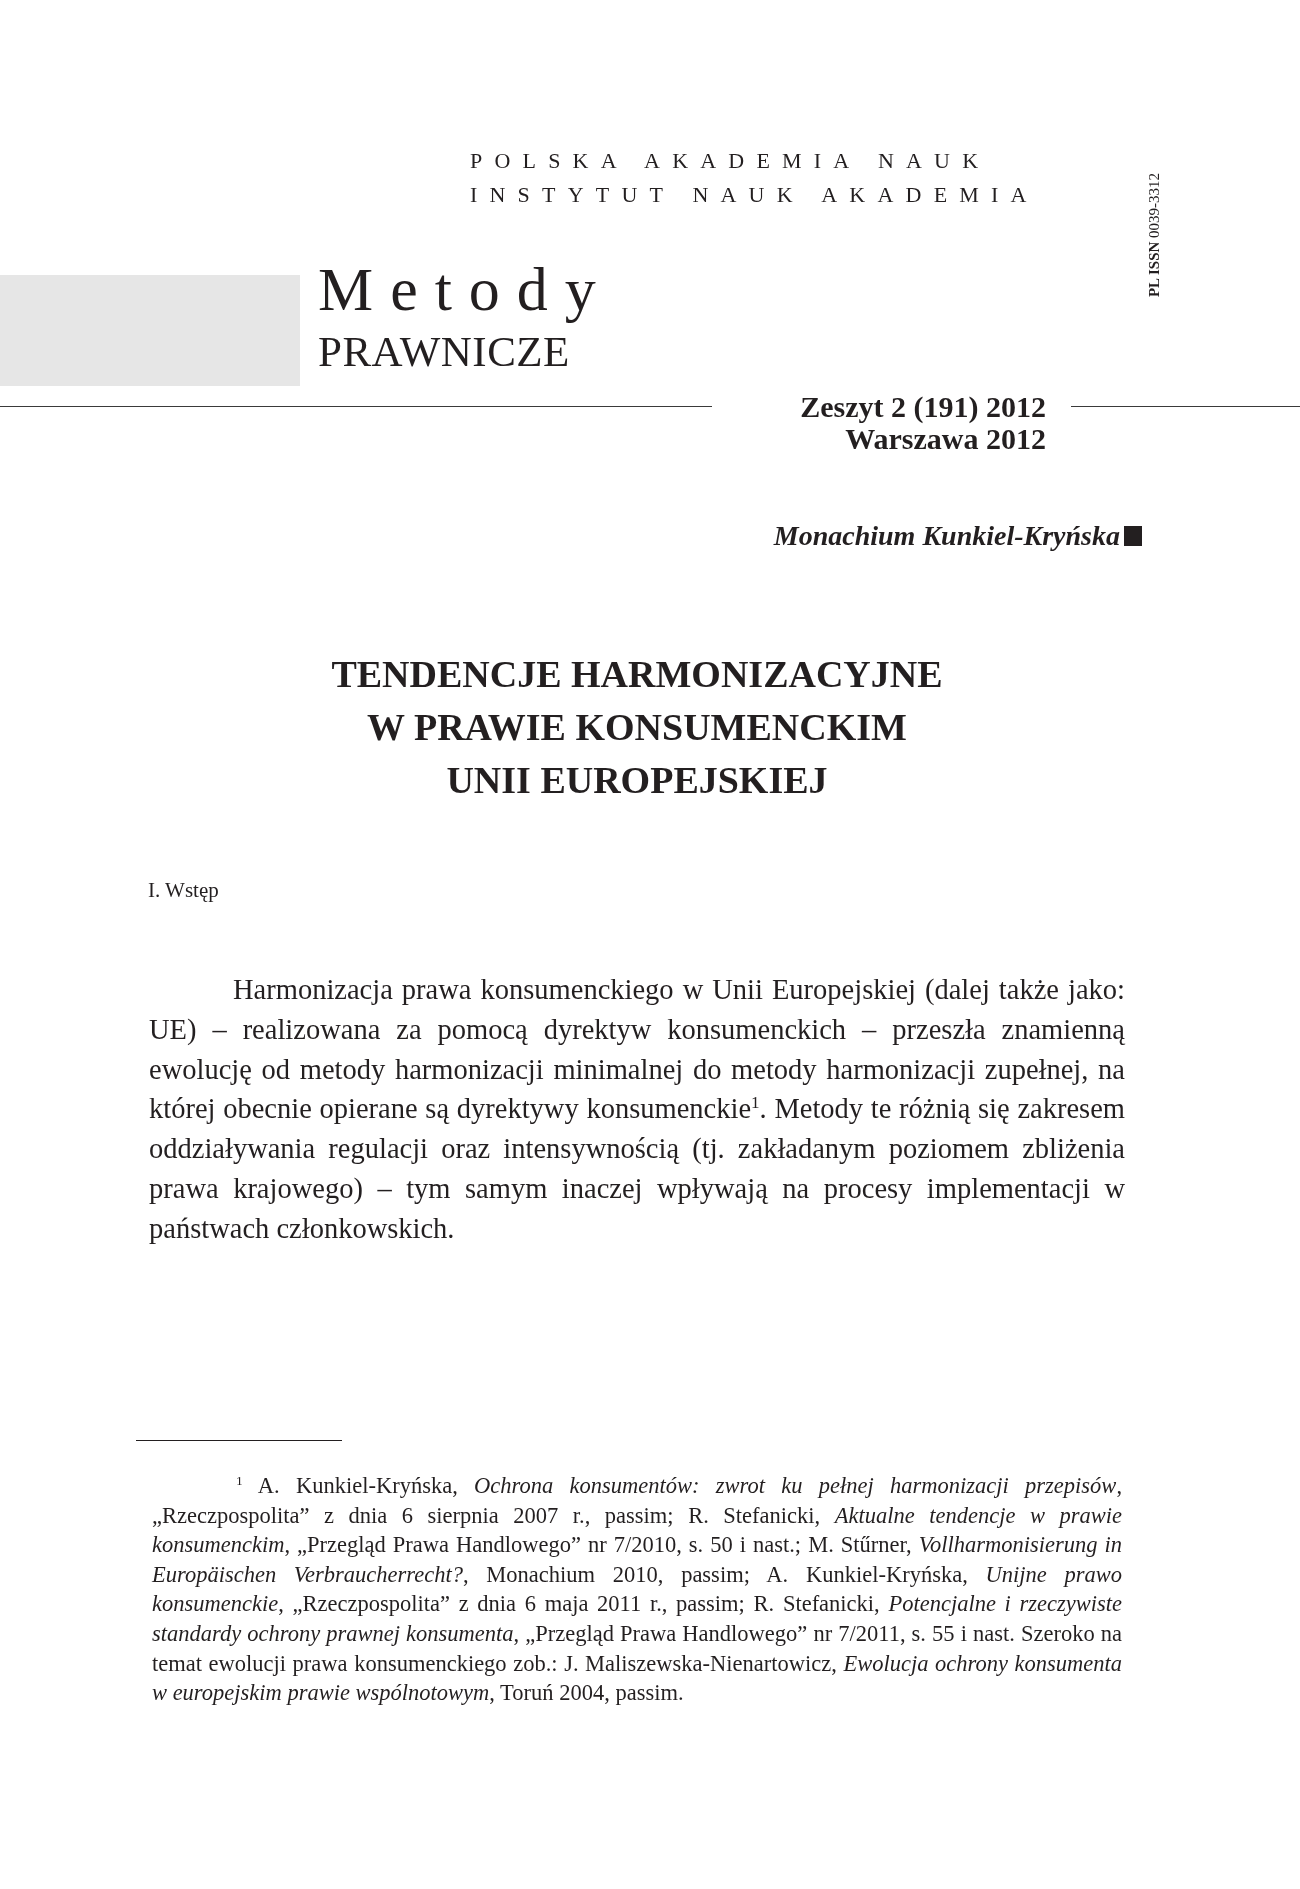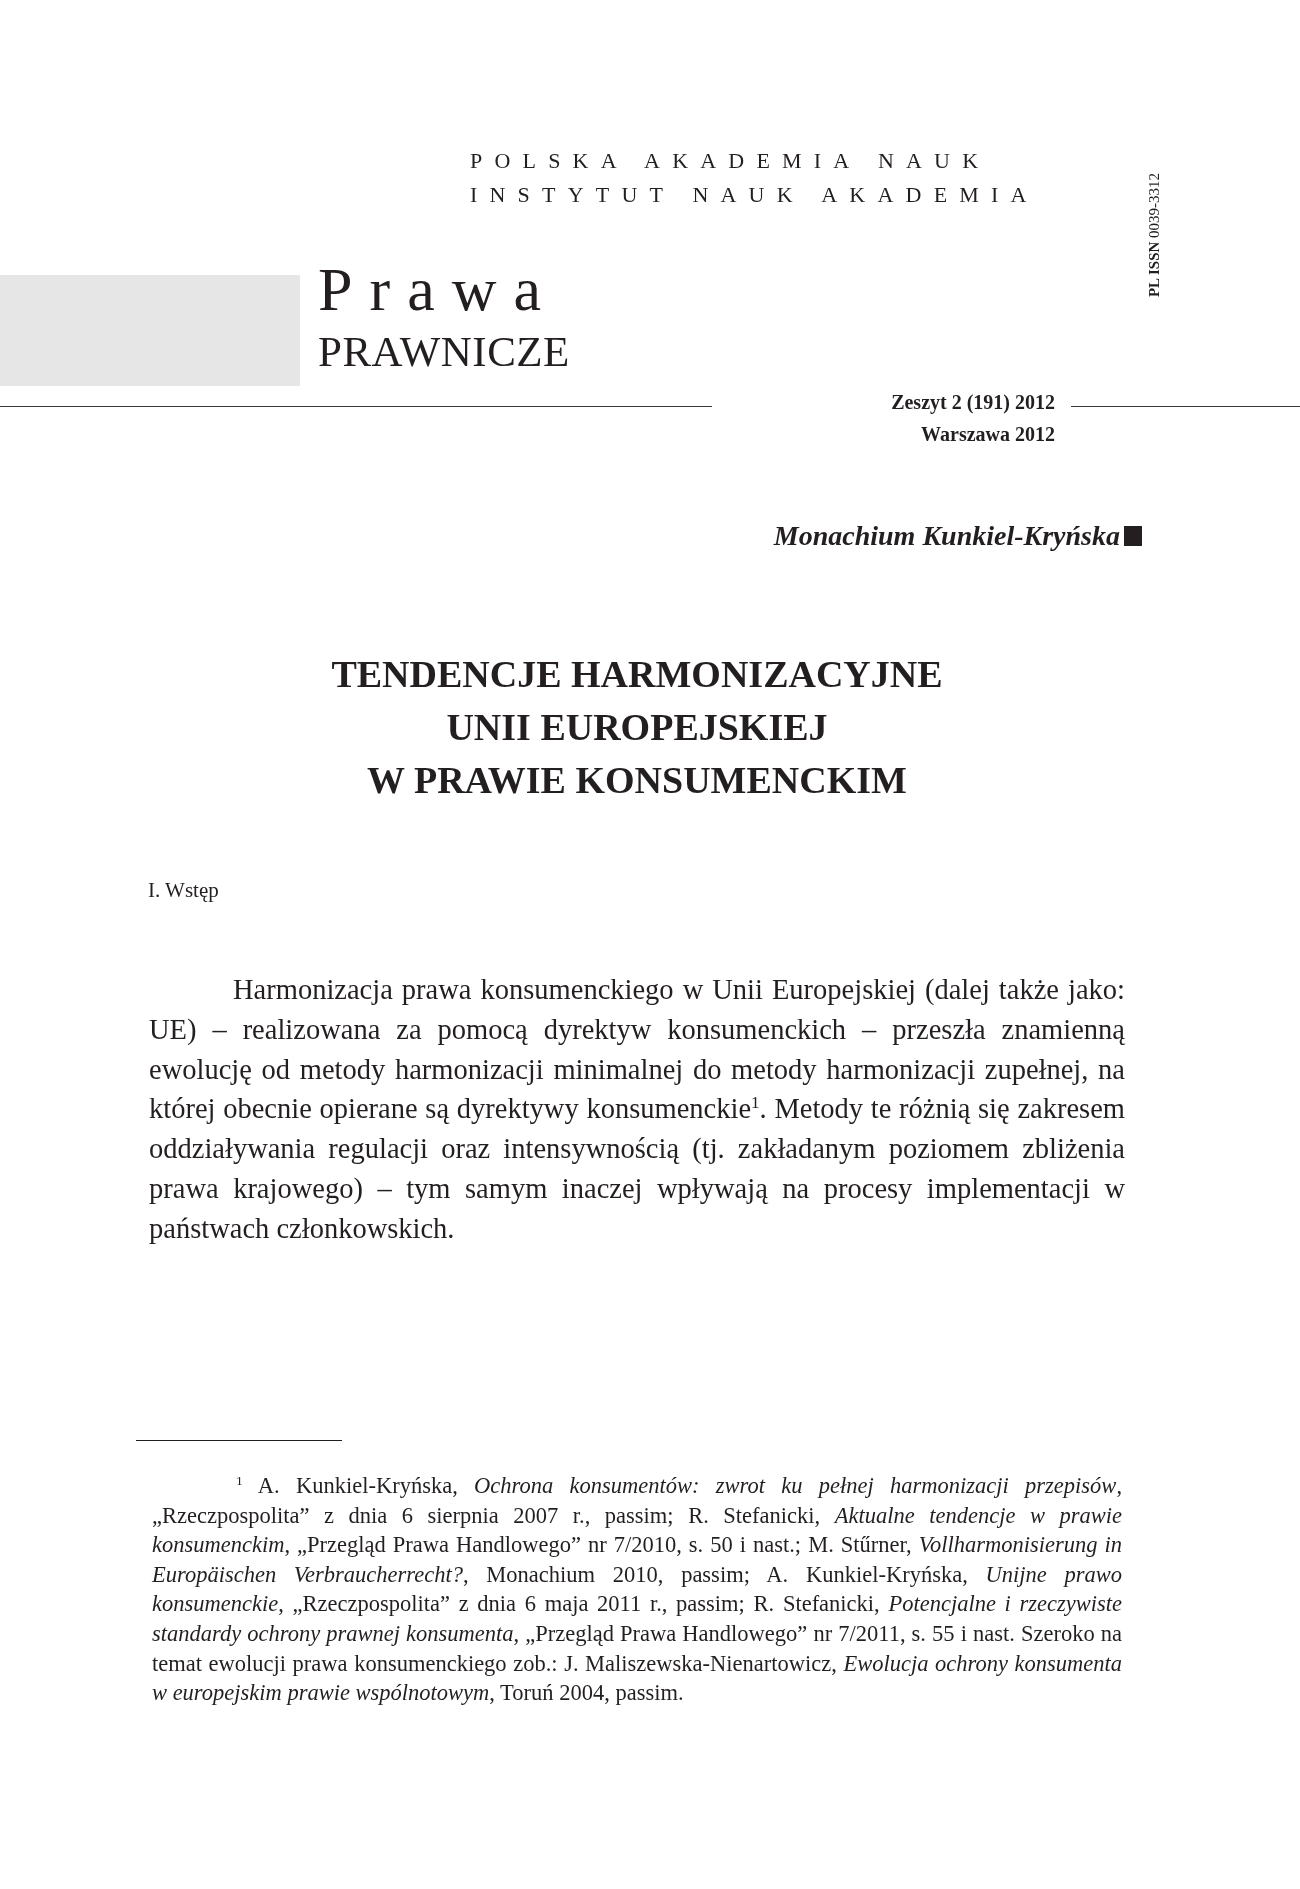"Prawa" div.abs { text: Prawa -> Metody }
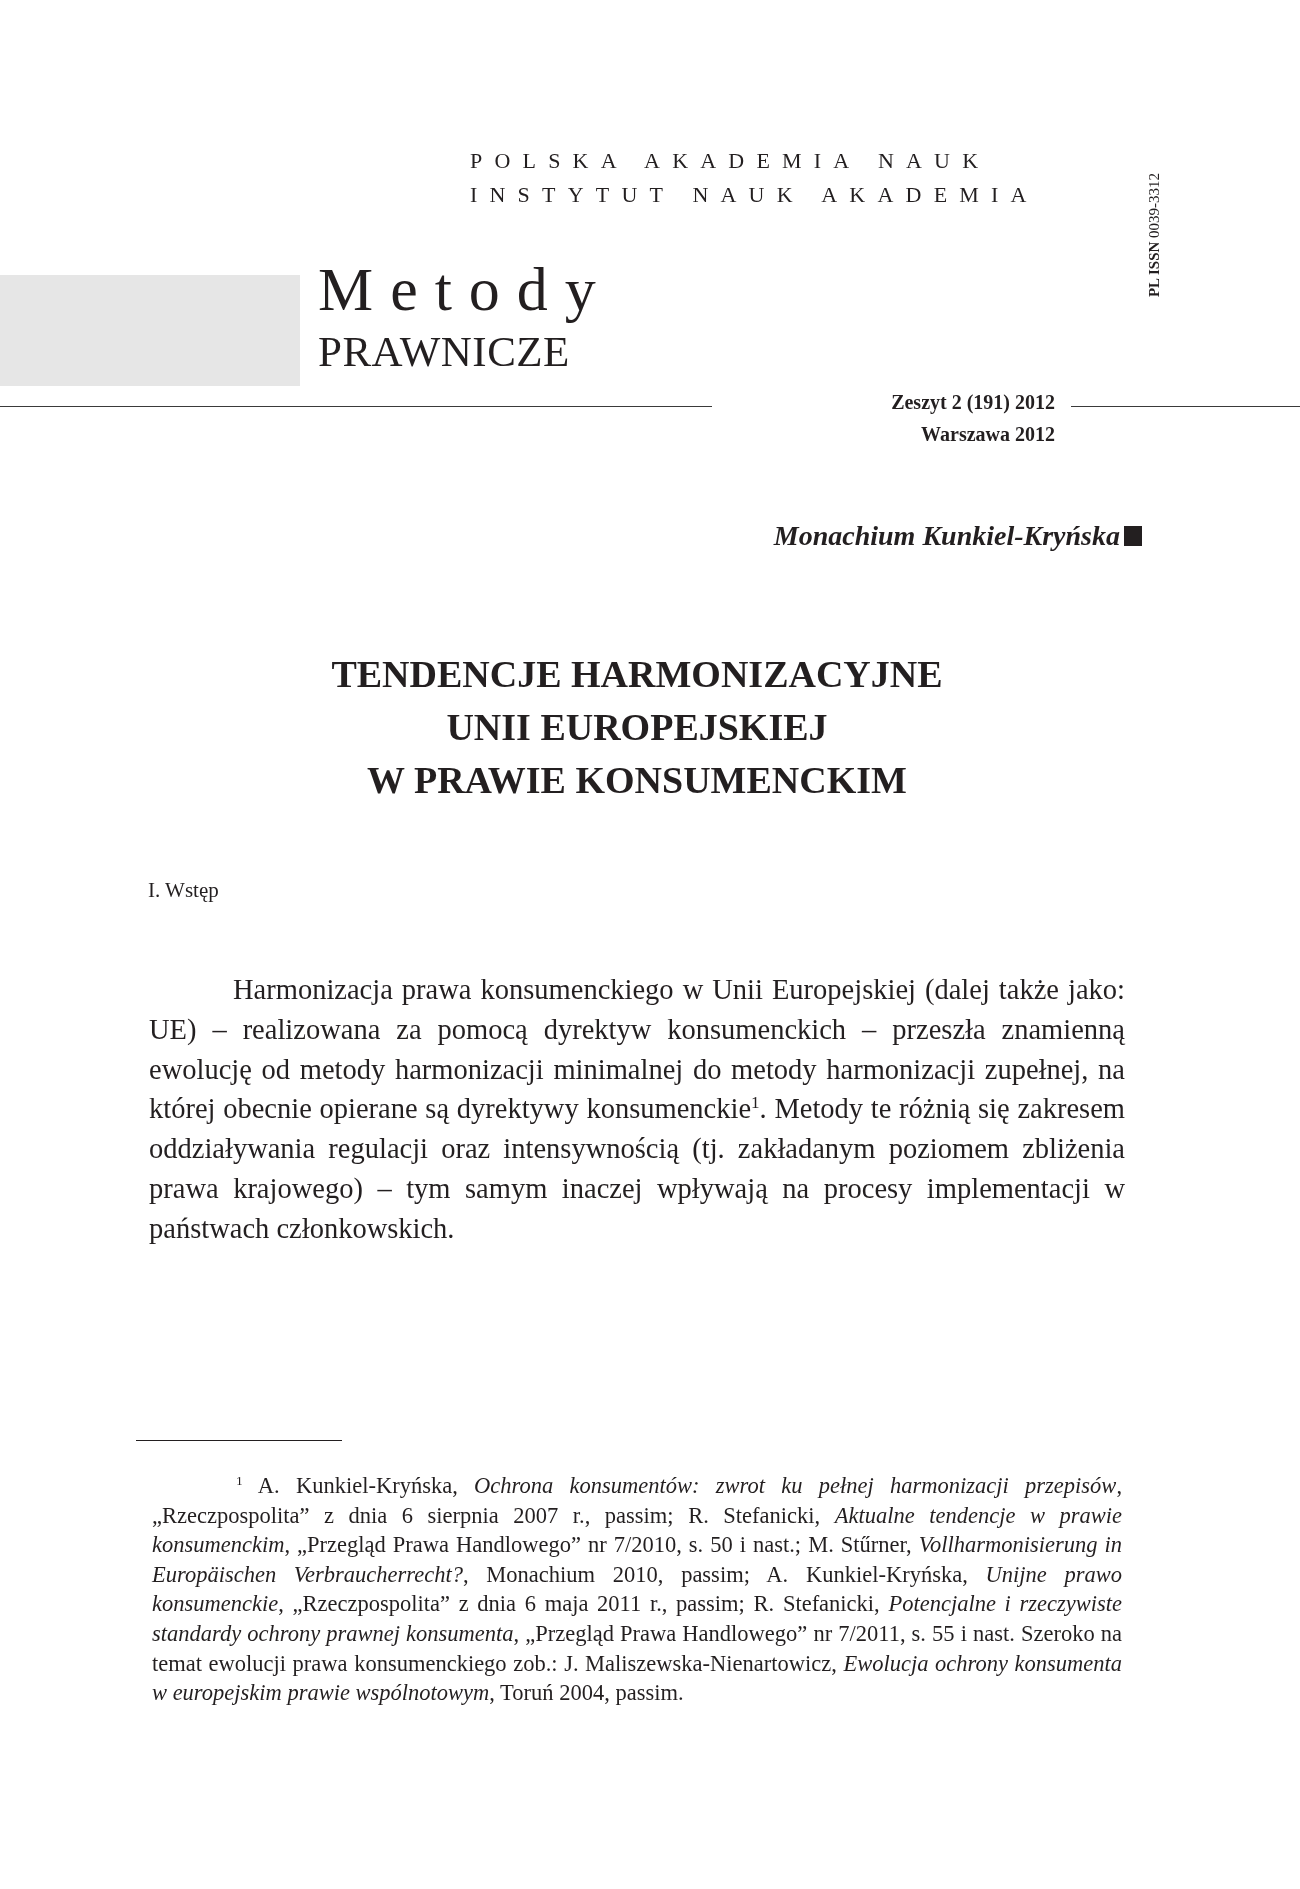"Zeszyt 2 (191) 2012" .issue { font-size: 20px -> 30px; right: 245px -> 254px }
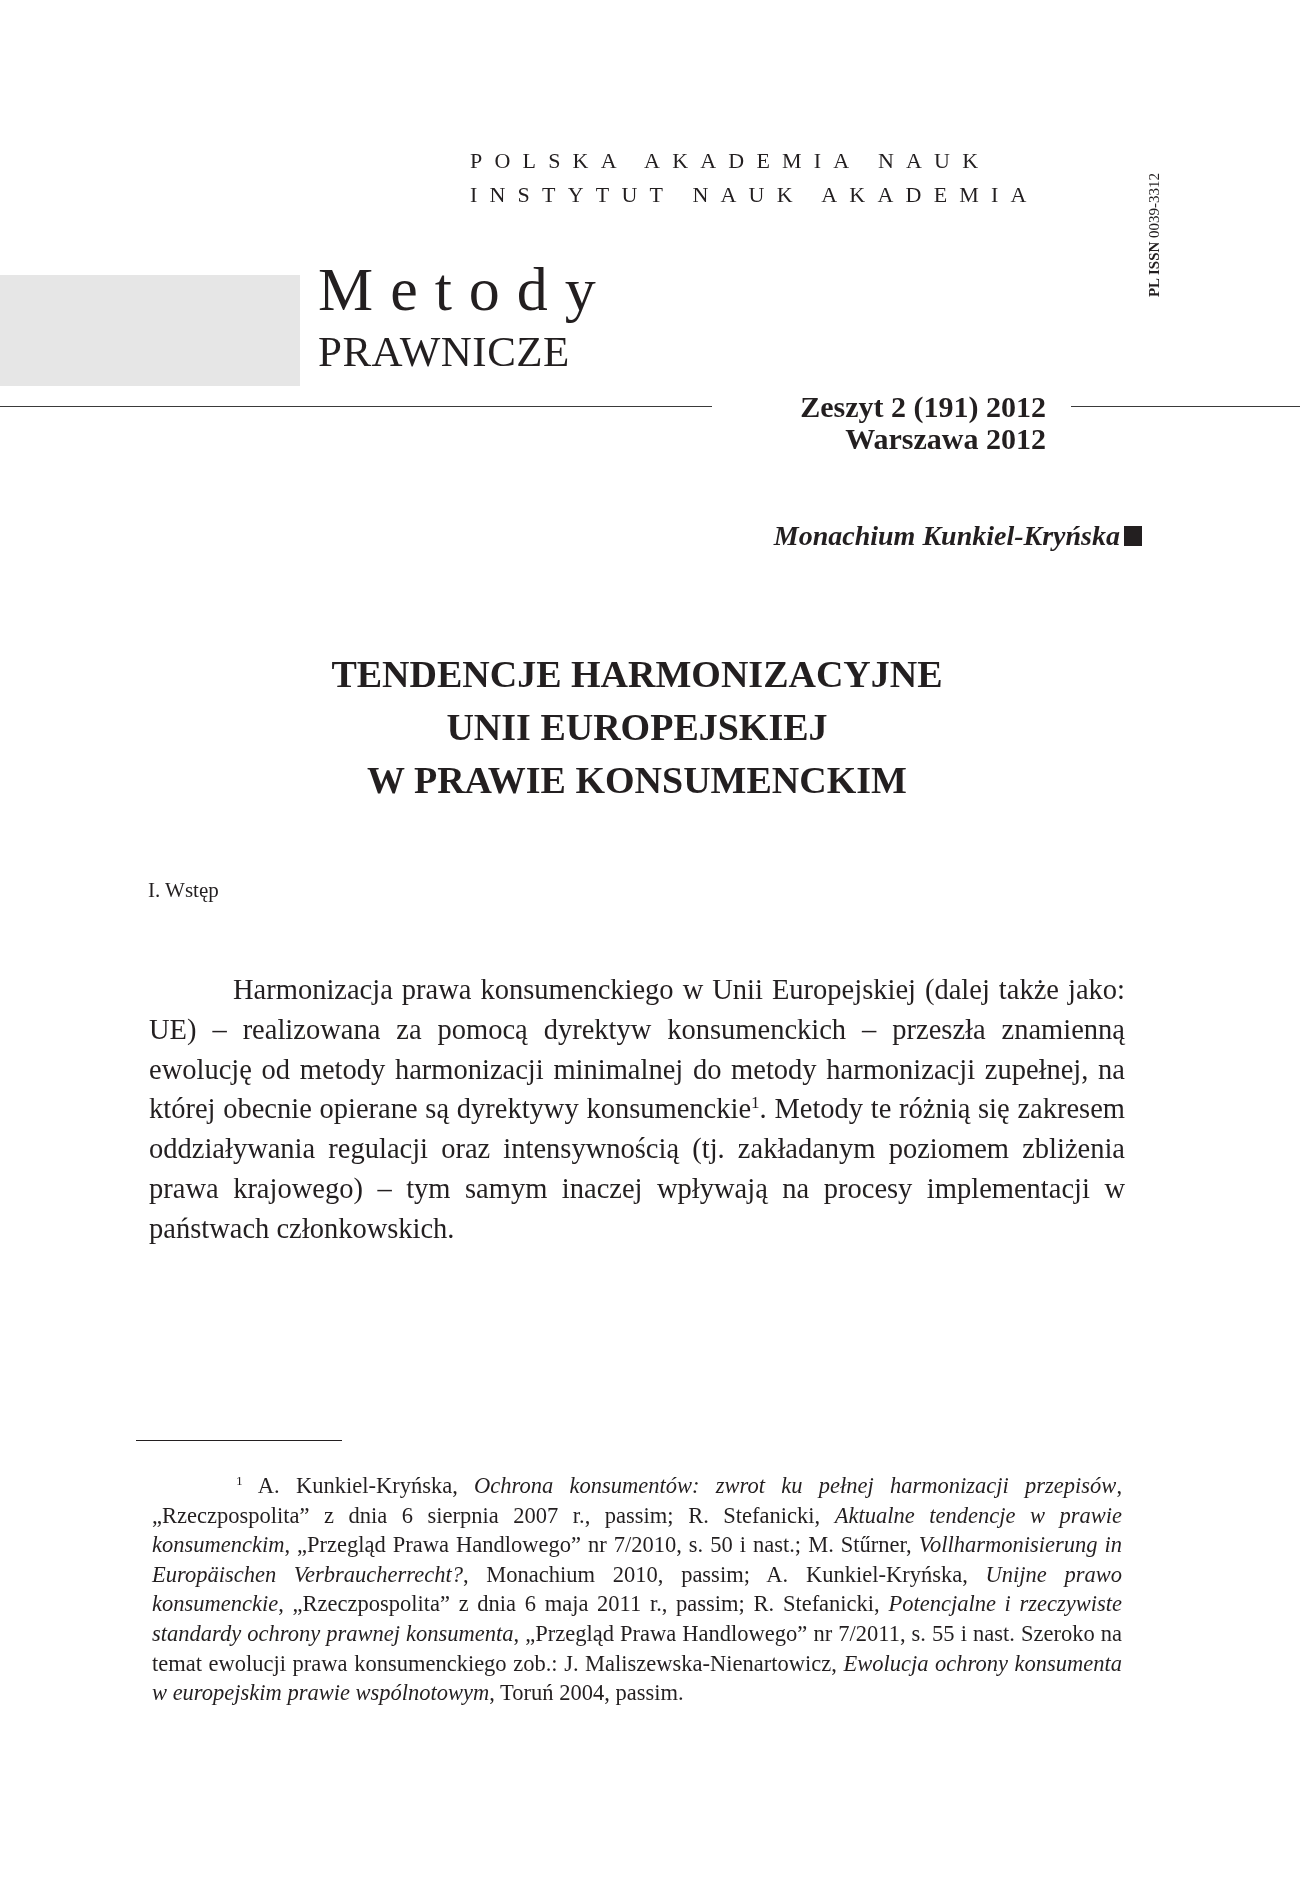"UNII EUROPEJSKIEJ" div { order: before "W PRAWIE KONSUMENCKIM" -> after "W PRAWIE KONSUMENCKIM" }
